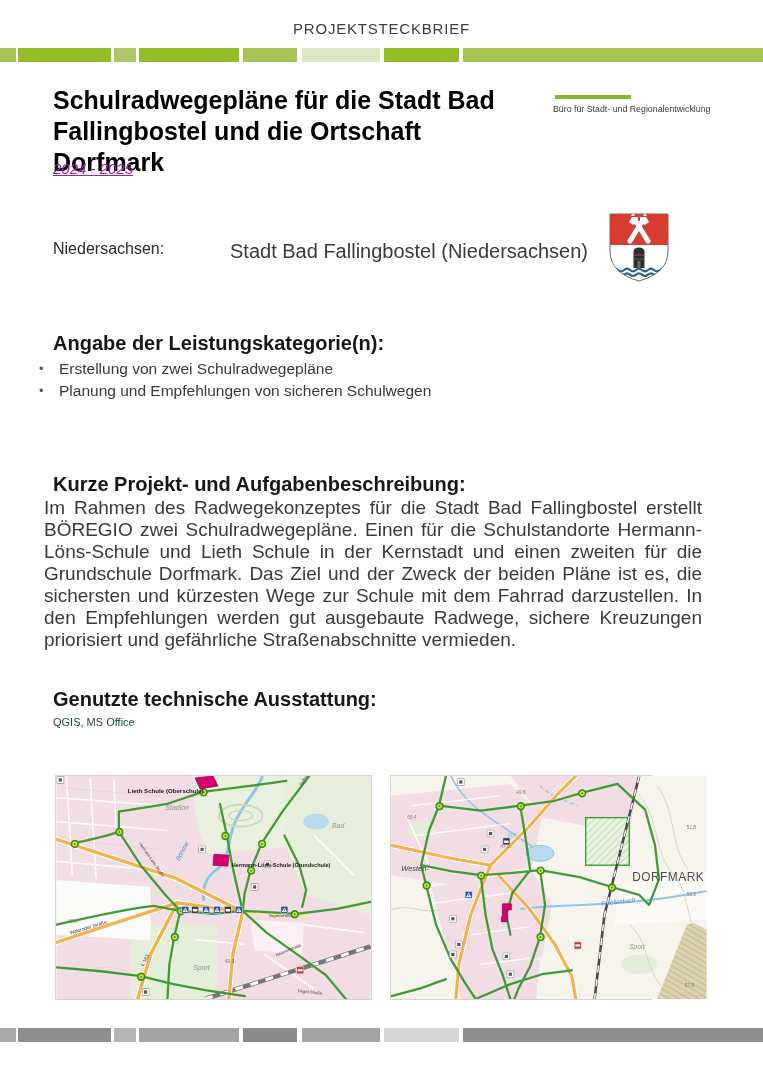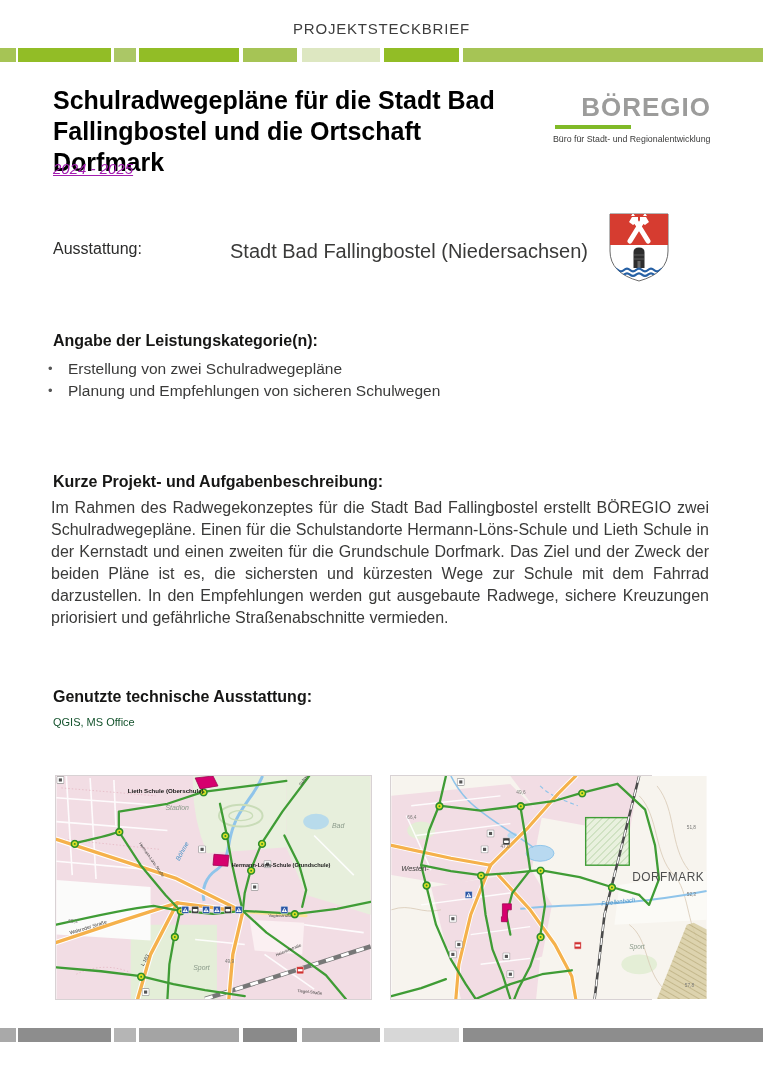"BÖREGIO" div.logo-name { html: <div>BÖREGIO</div> -> none }
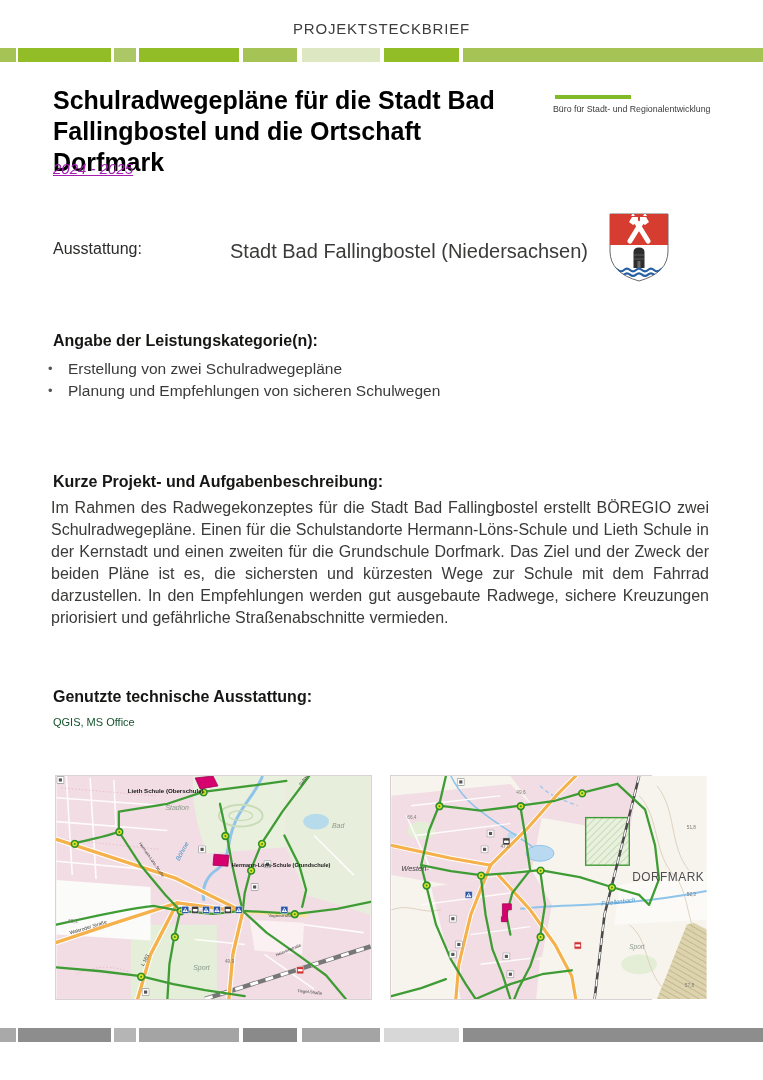"Ausstattung:" div.abs { text: Ausstattung -> Niedersachsen }
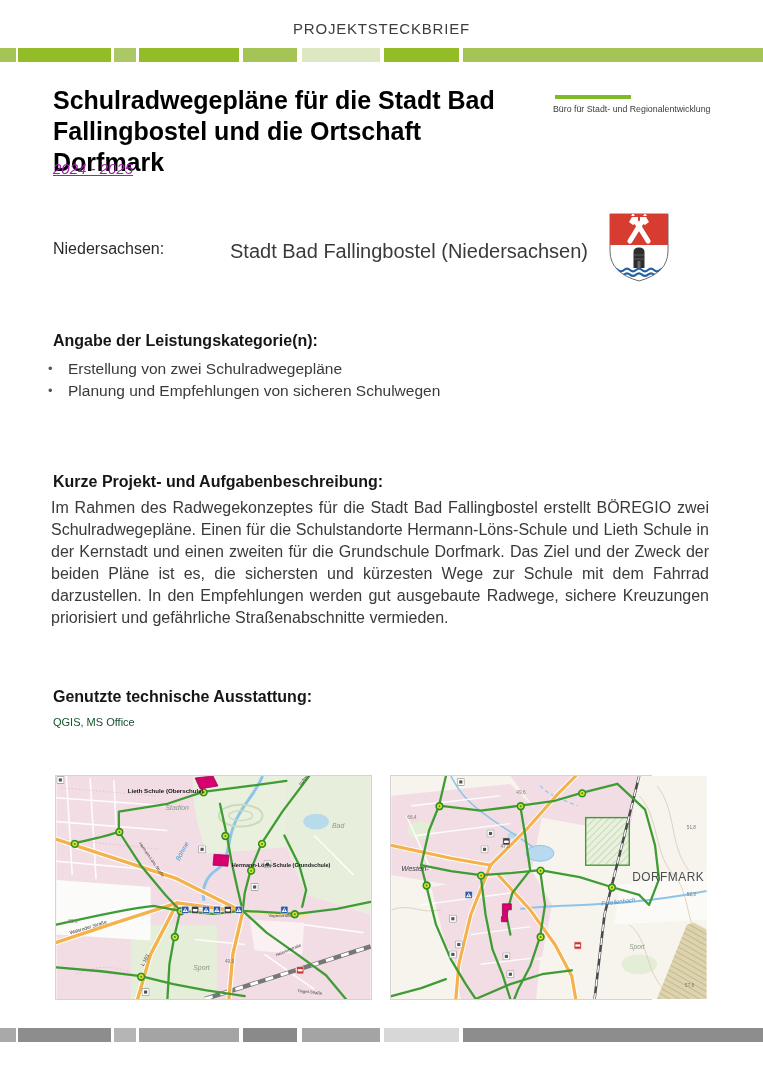"Angabe der Leistungskategorie(n):" .sec-heading { font-size: 16px -> 20px }
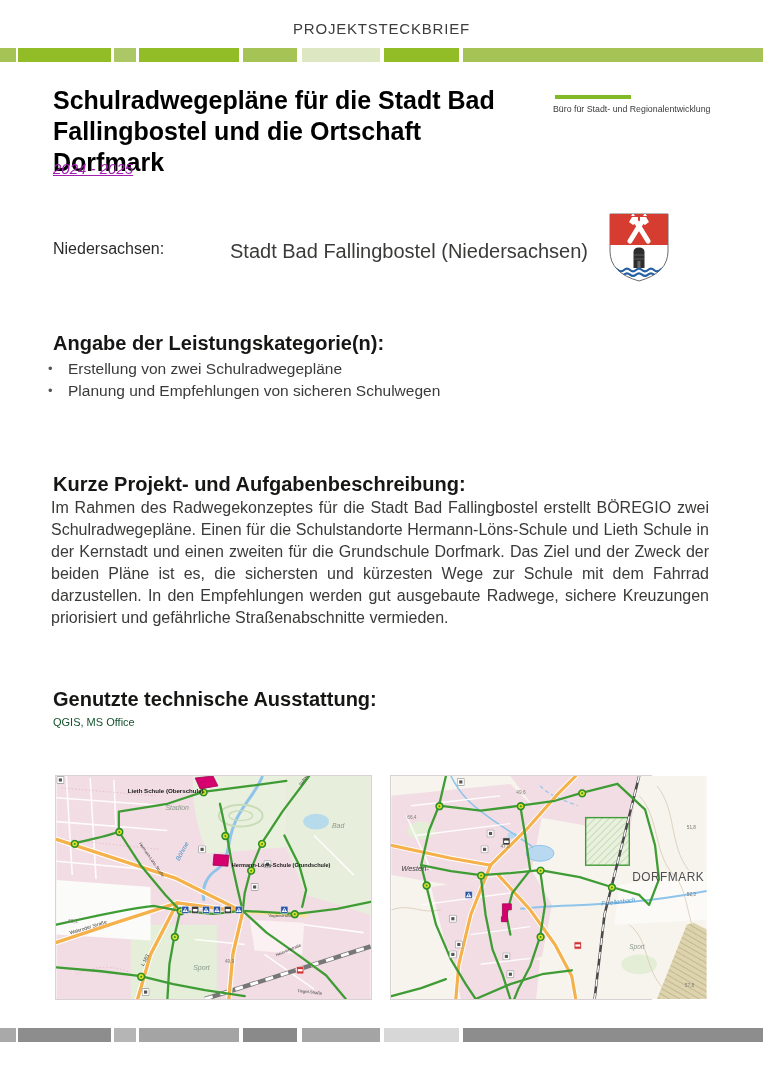"Erstellung von zwei Schulradwegepläne" .cat-list { left: 44px -> 35px }
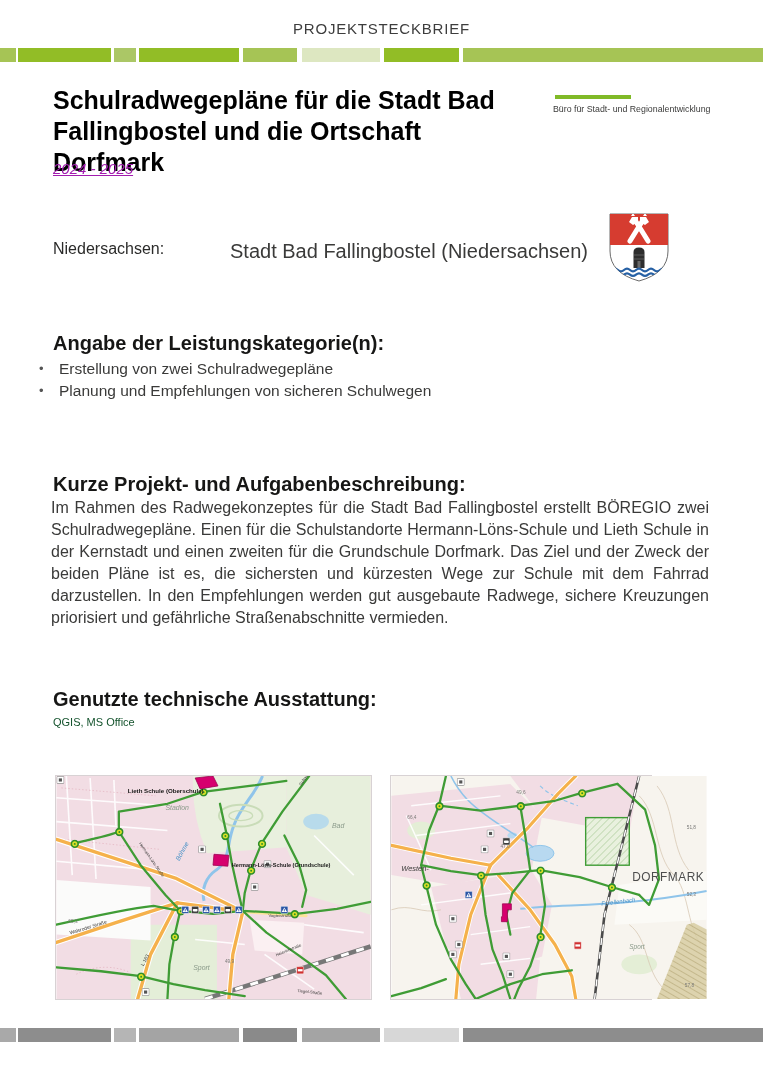"Im Rahmen des Radwegekonzeptes für" .desc-body { font-size: 16px -> 19px; left: 51px -> 44px }
